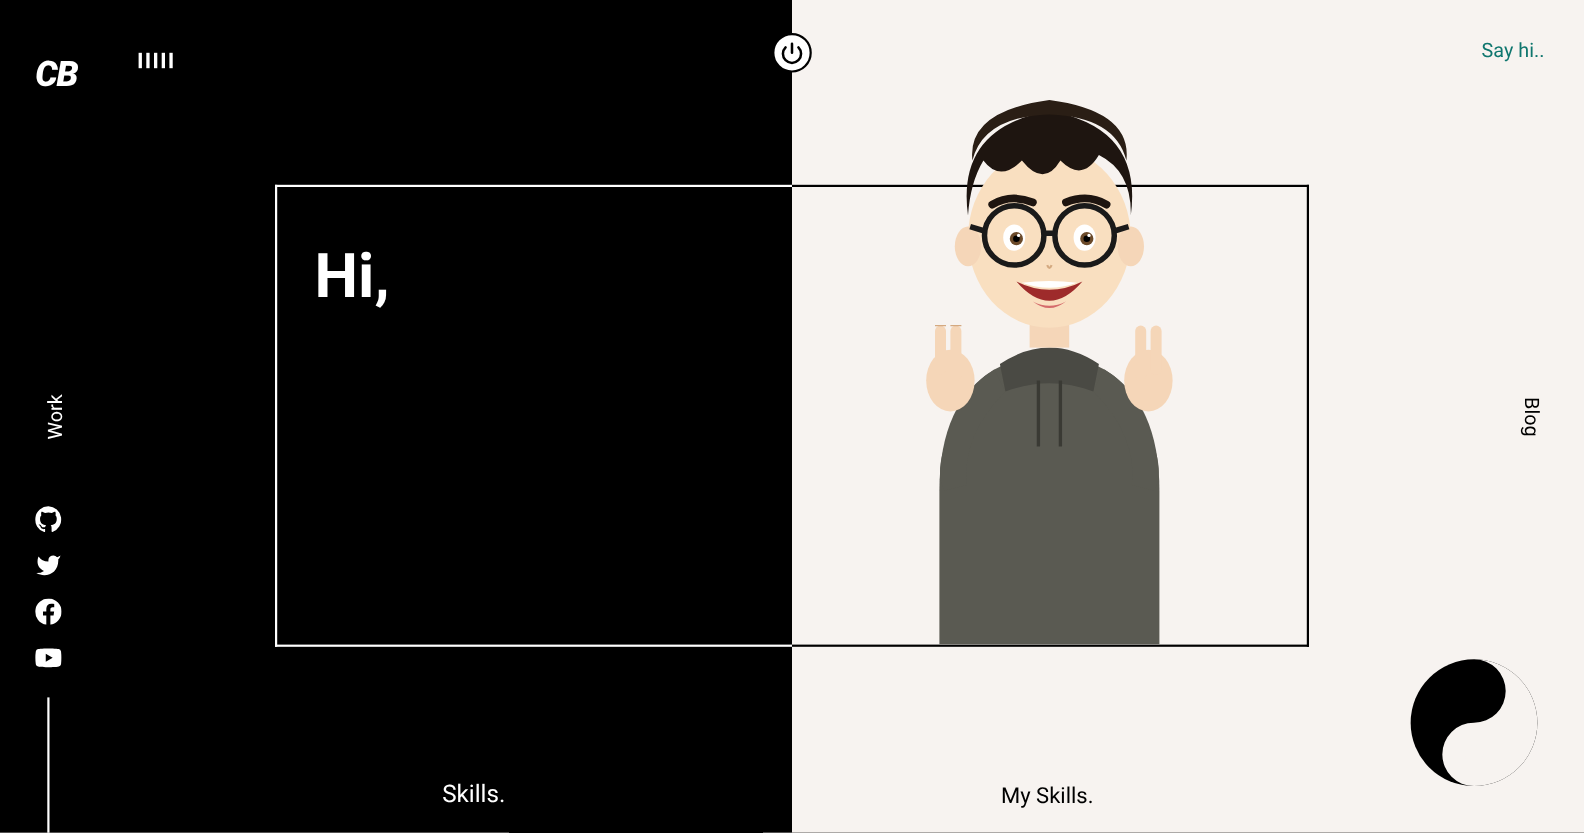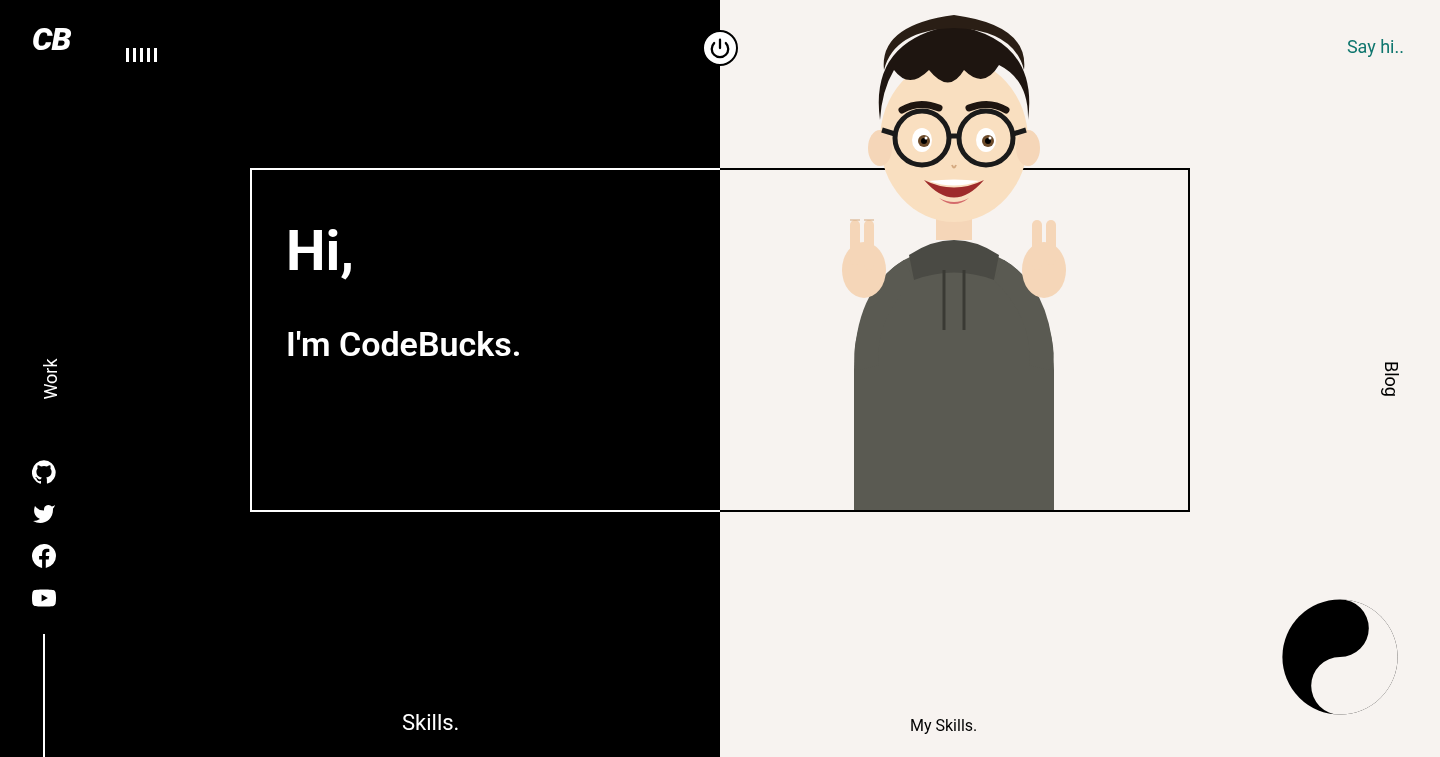"CB" .logo { top: 20px -> 48px }
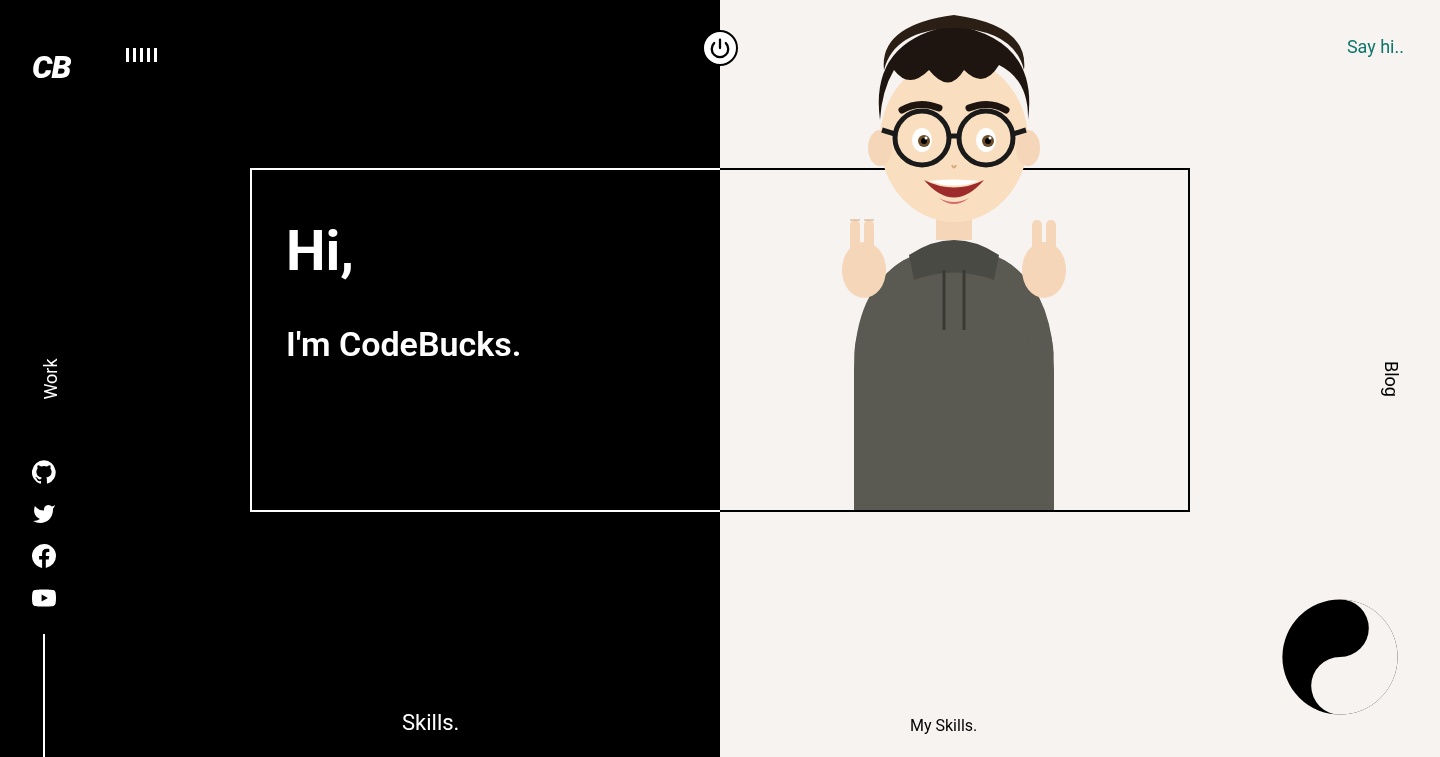"Hi," .card { height: 344px -> 420px }
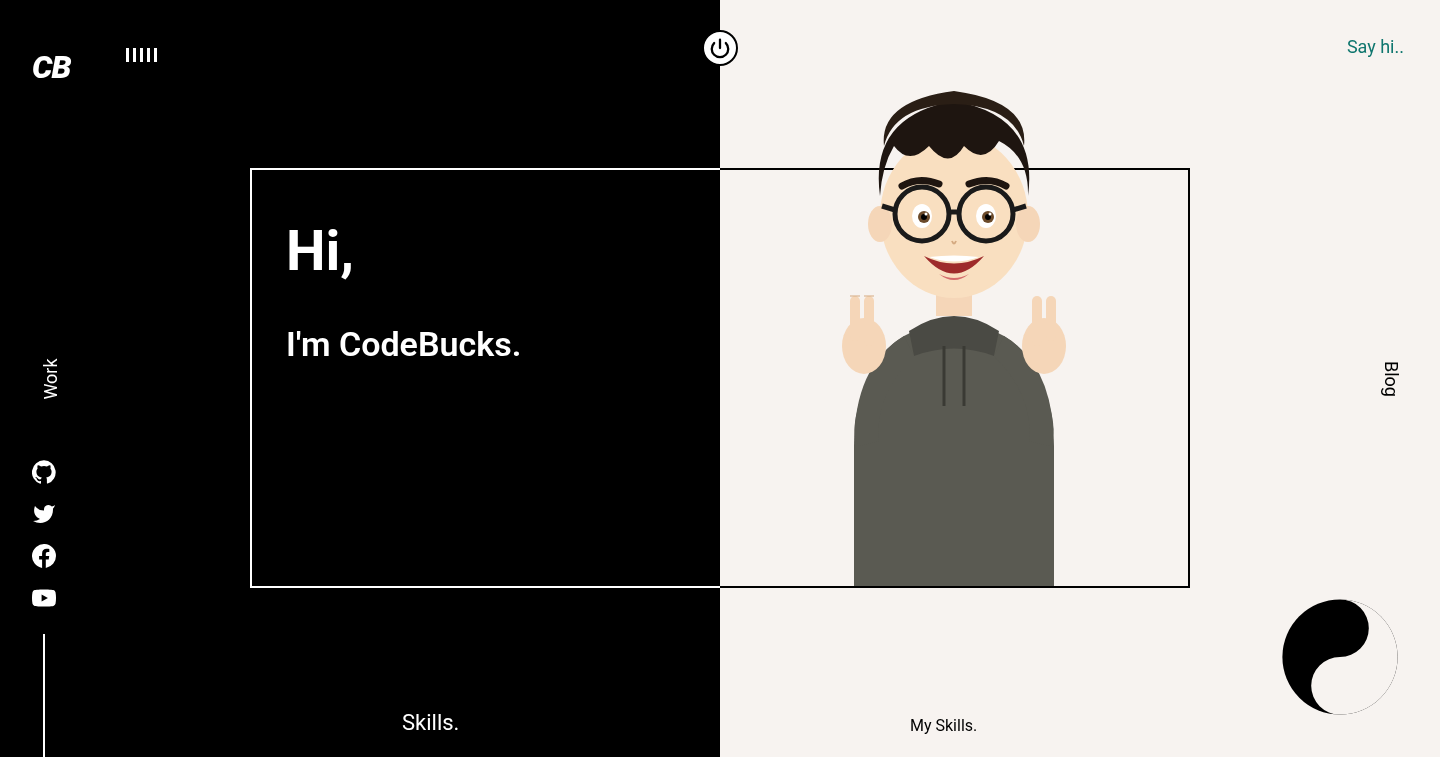"I'm CodeBucks." h2.intro { html: <h2>I'm CodeBucks.</h2> -> none }
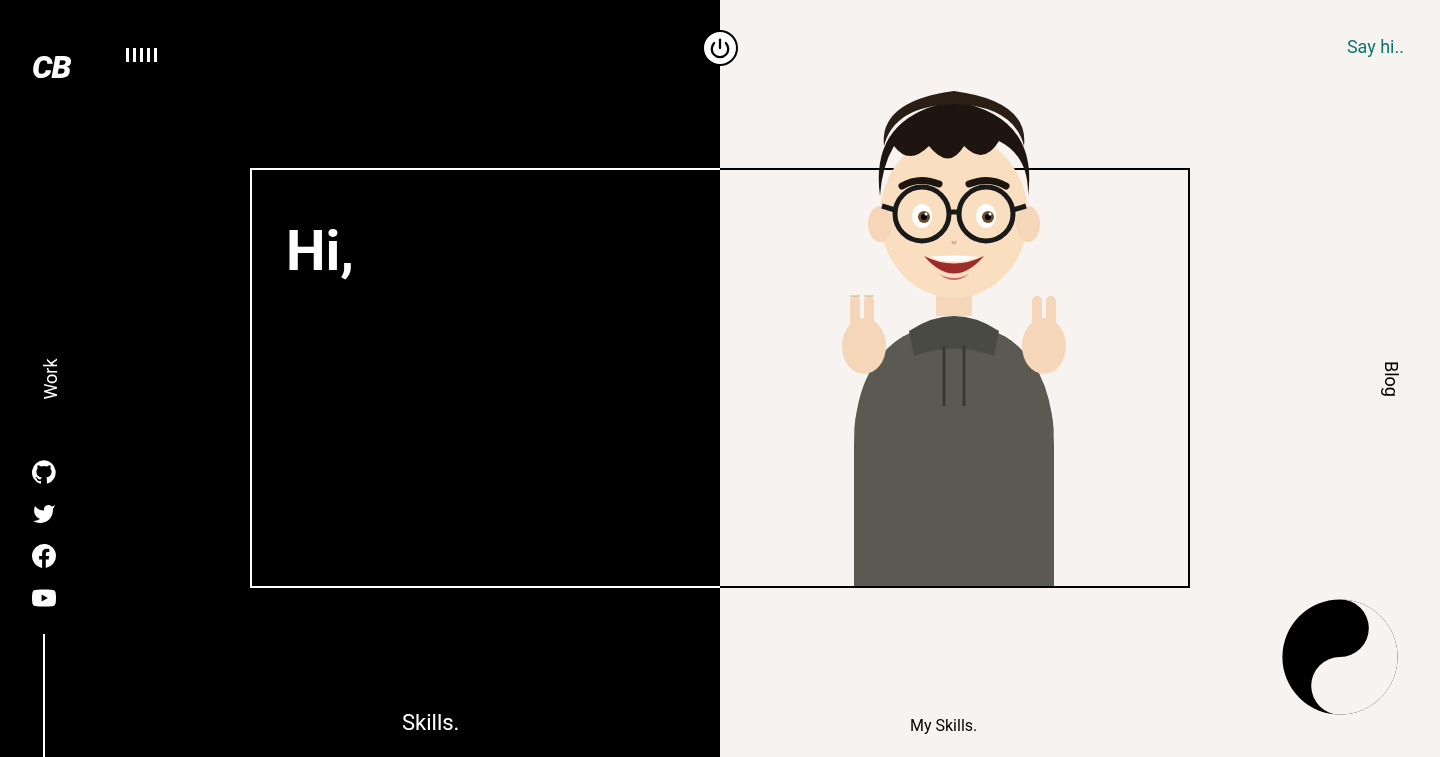"My Skills." .skills-link { font-size: 16px -> 20px }
